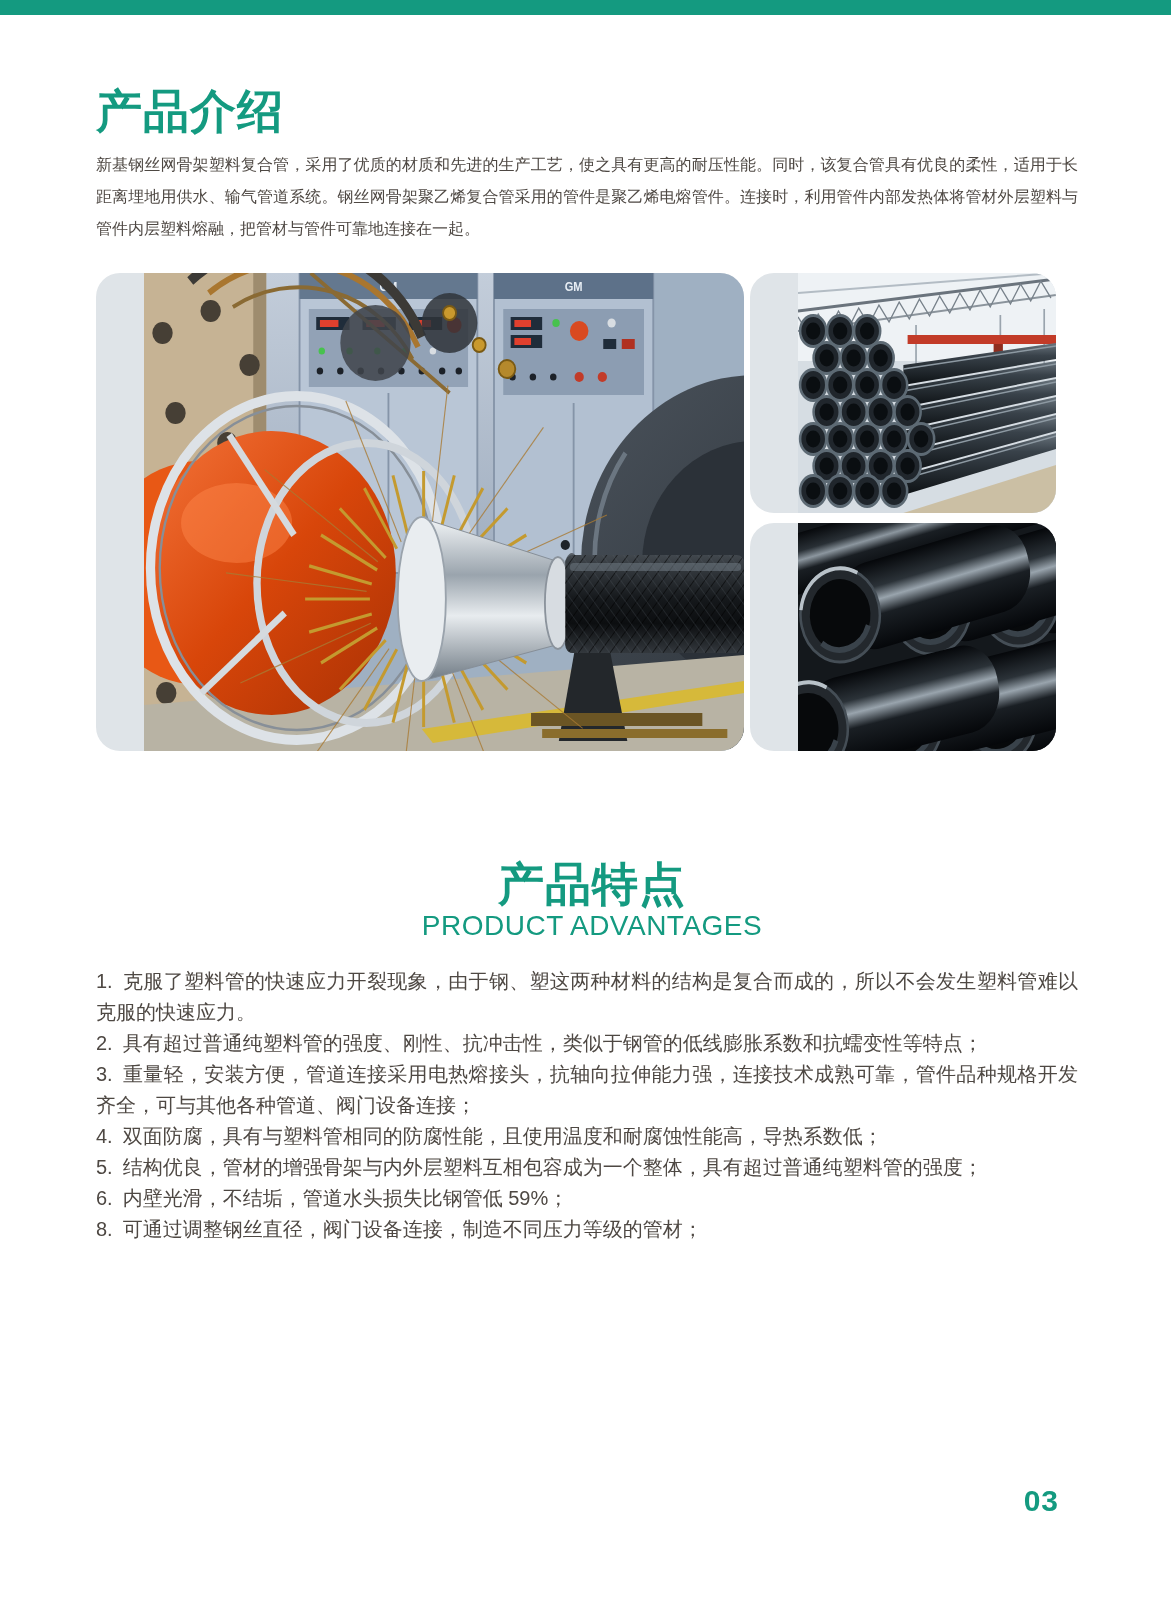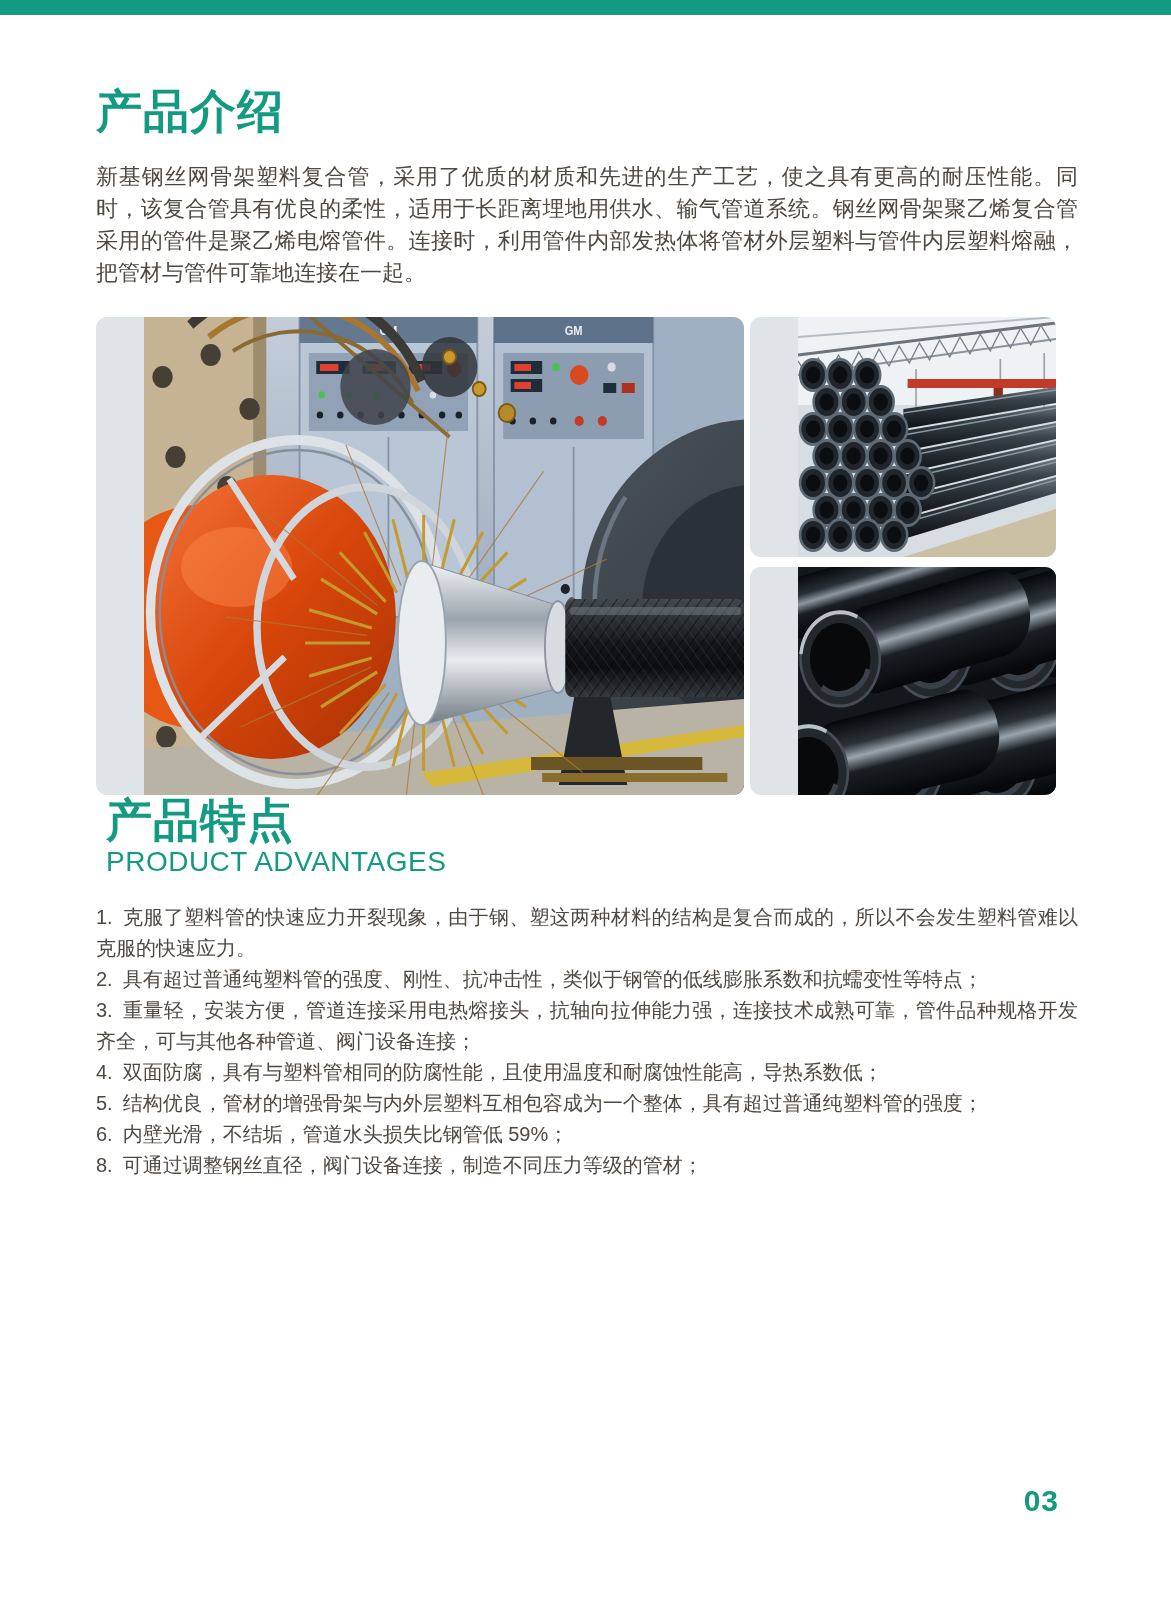"新基钢丝网骨架塑料复合管，采用了优质的材质和先进的生产工艺，使之具有更高的耐压性" .intro-body { font-size: 22px -> 16px; margin-top: 24px -> 12px }
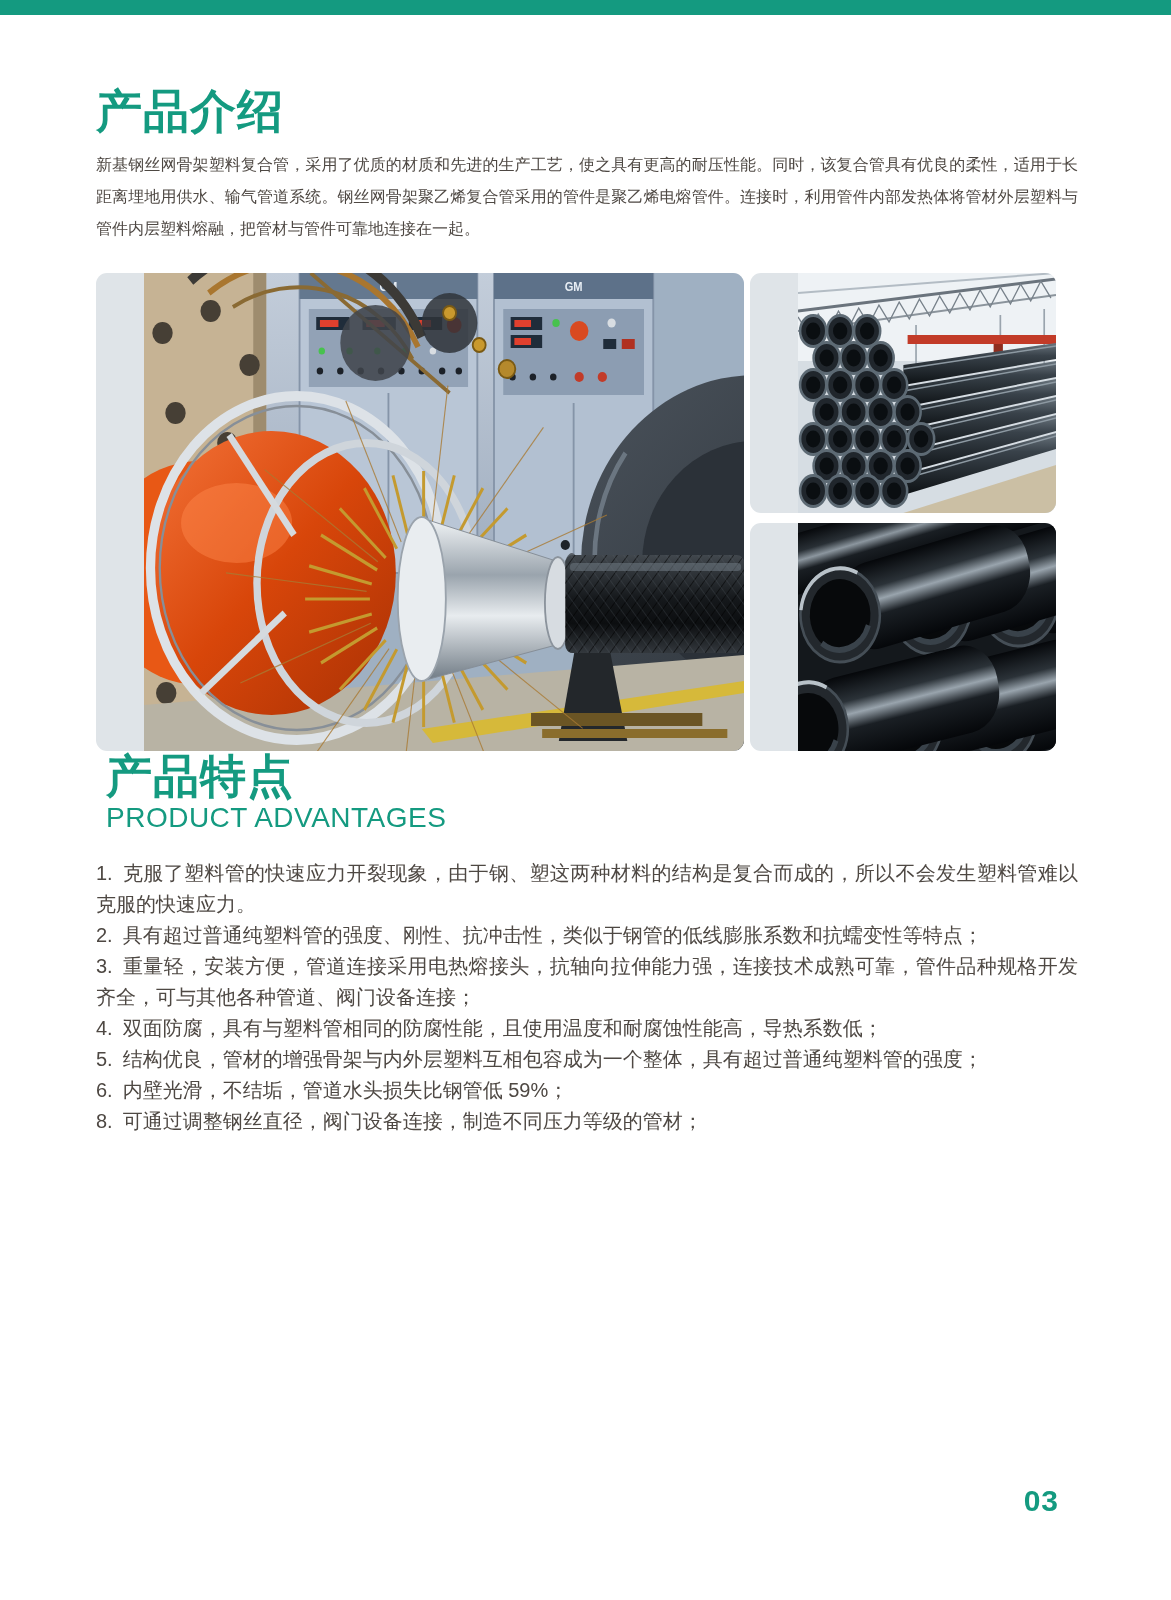"GM" .photo { border-radius: 11px -> 24px }
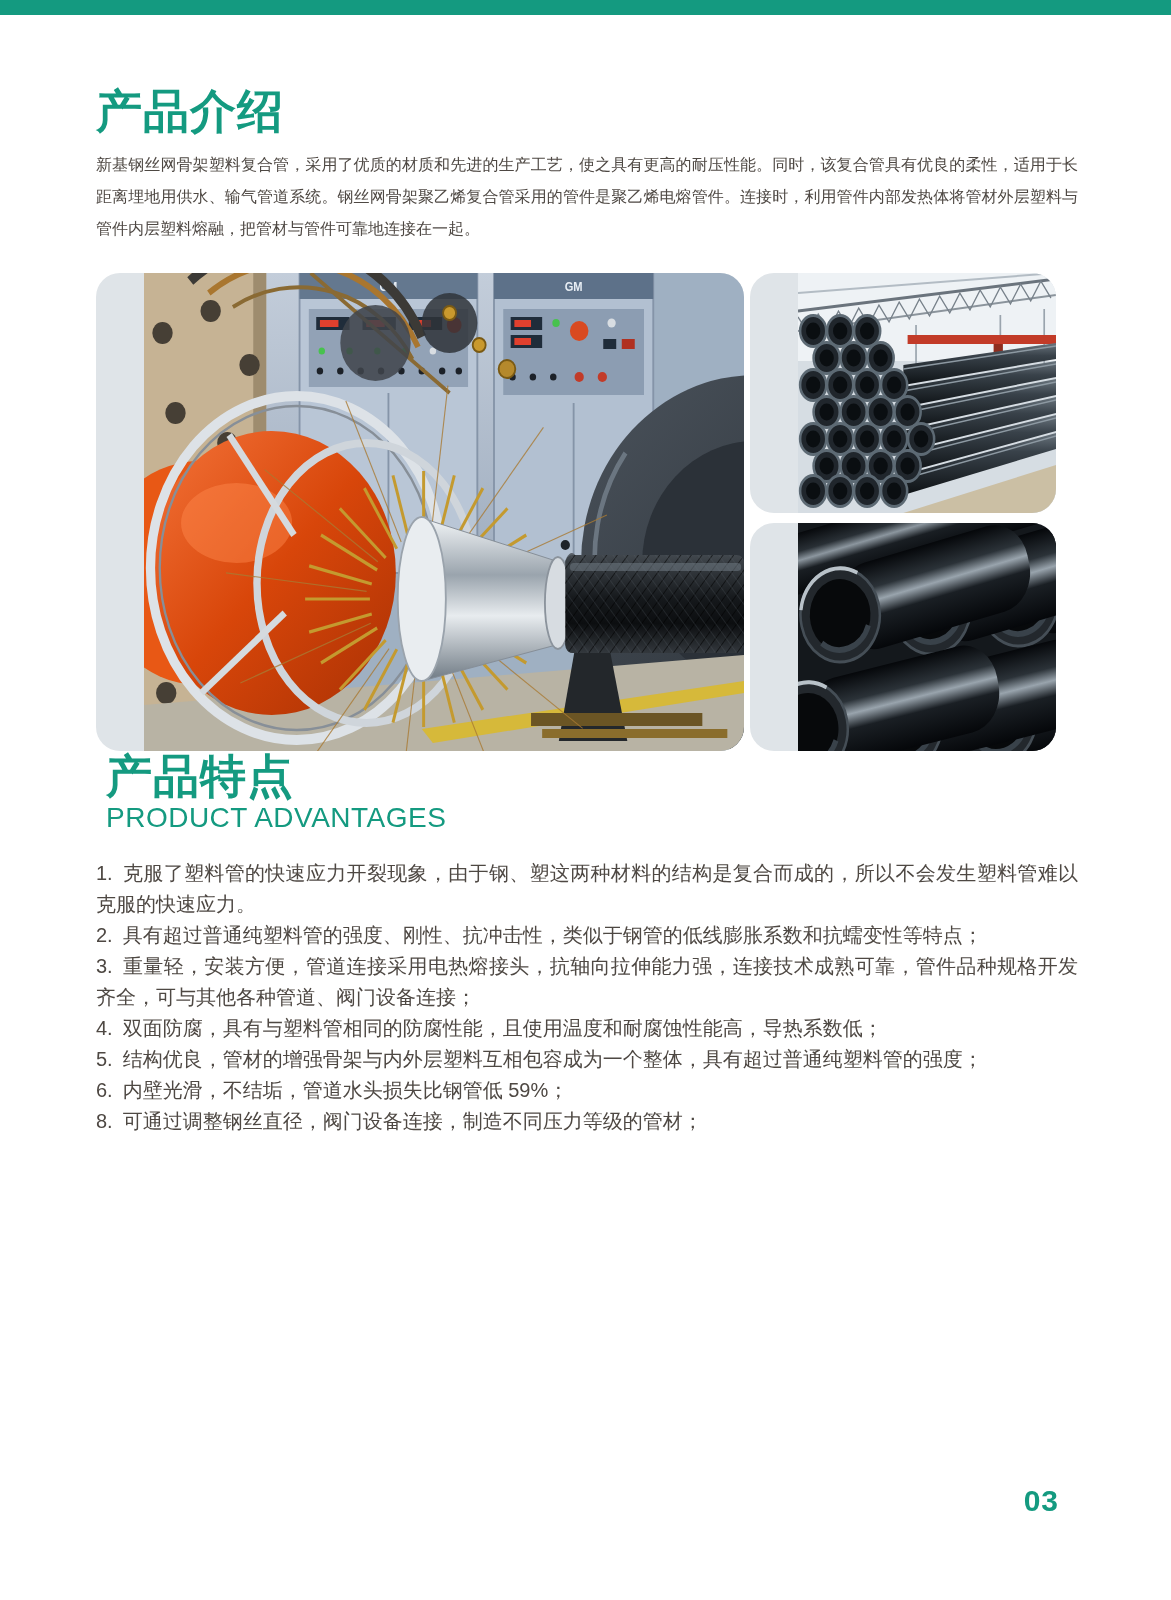"产品特点" .sec2-head { margin-top: none -> 108px; text-align: none -> center }
